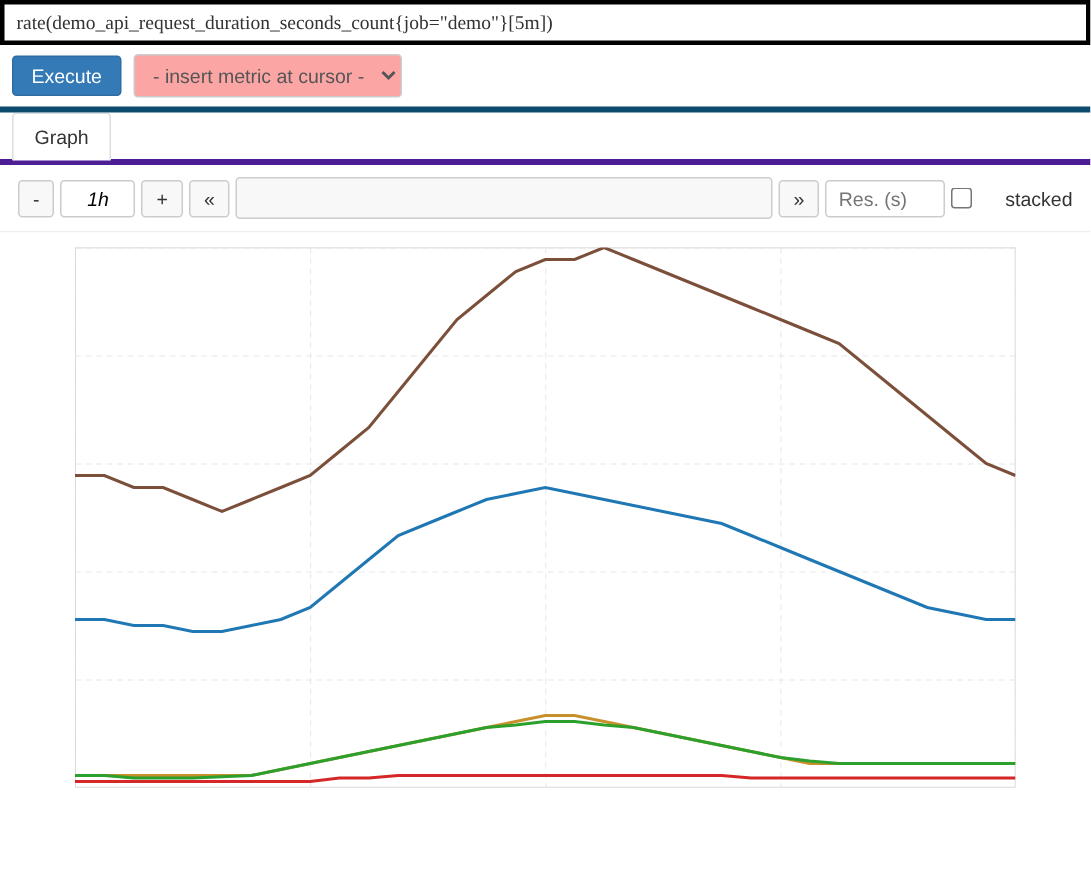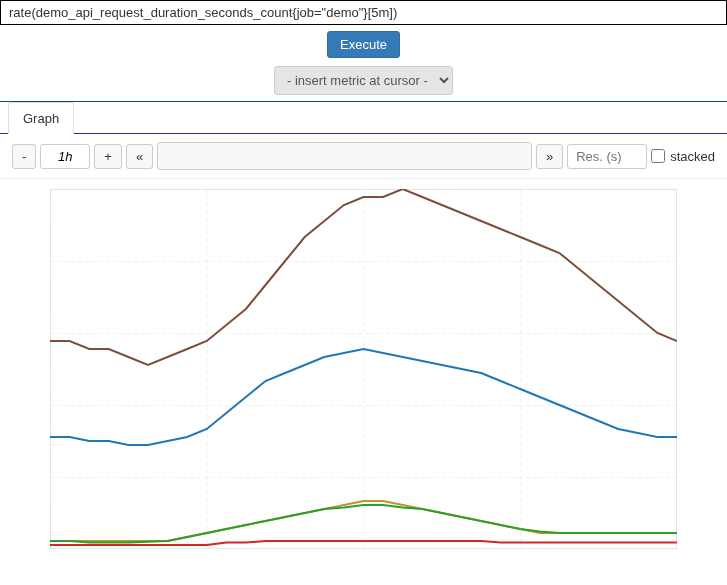"rate(demo_api_request_duration_seconds_c" #query-bar { border: 1px solid #000000 -> 3px solid #000000; font-family: none -> Liberation Serif, serif }
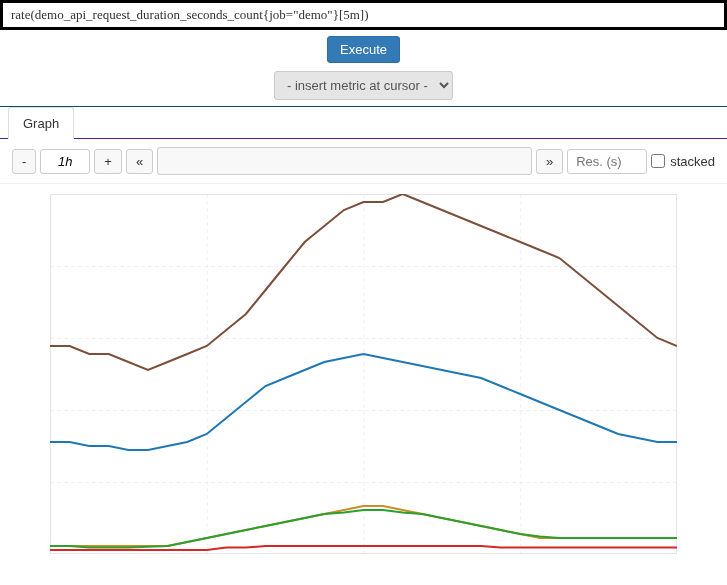"Execute" #toolbar { border-bottom: 1px solid #0c4a6e -> 4px solid #0c4a6e; flex-direction: column -> none }
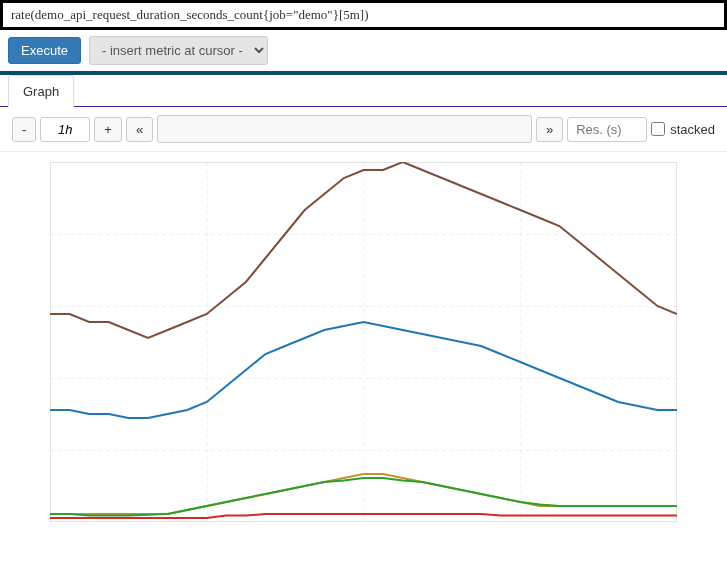"- insert metric at cursor" .metric-select { background: #e5e5e5 -> #fca5a5 }
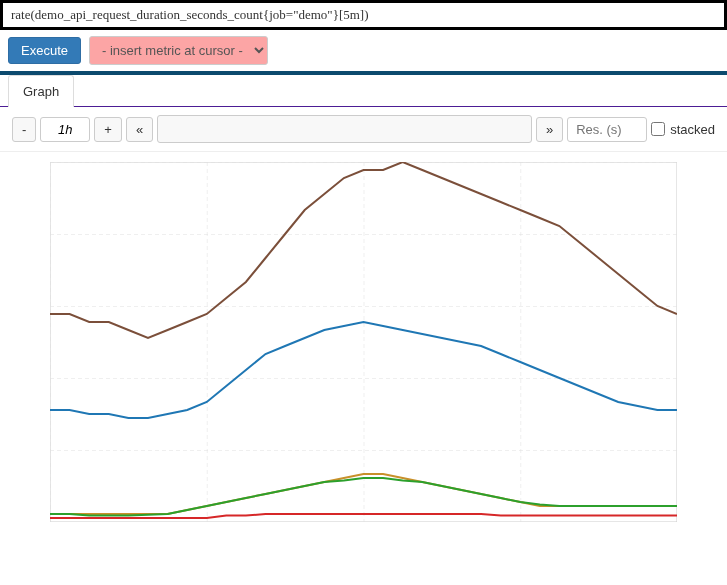"Graph" #tabs { border-bottom: 1px solid #4c1d95 -> 4px solid #4c1d95 }
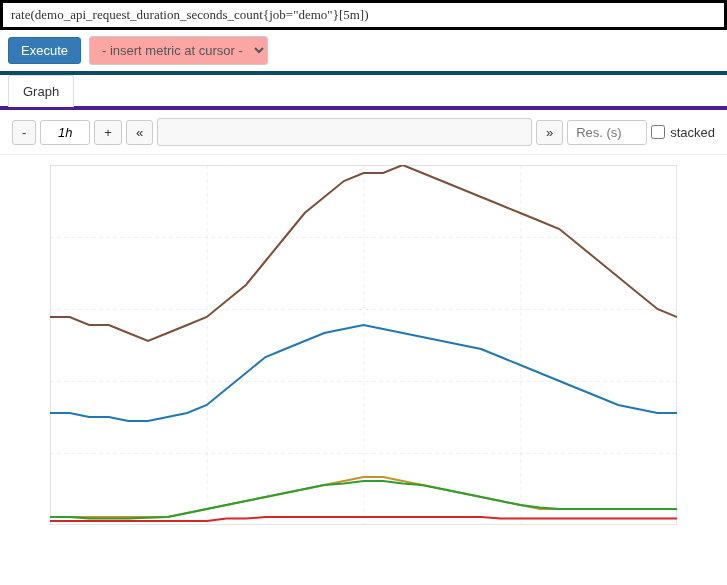"stacked" .stacked-label { gap: 5px -> 22px }
